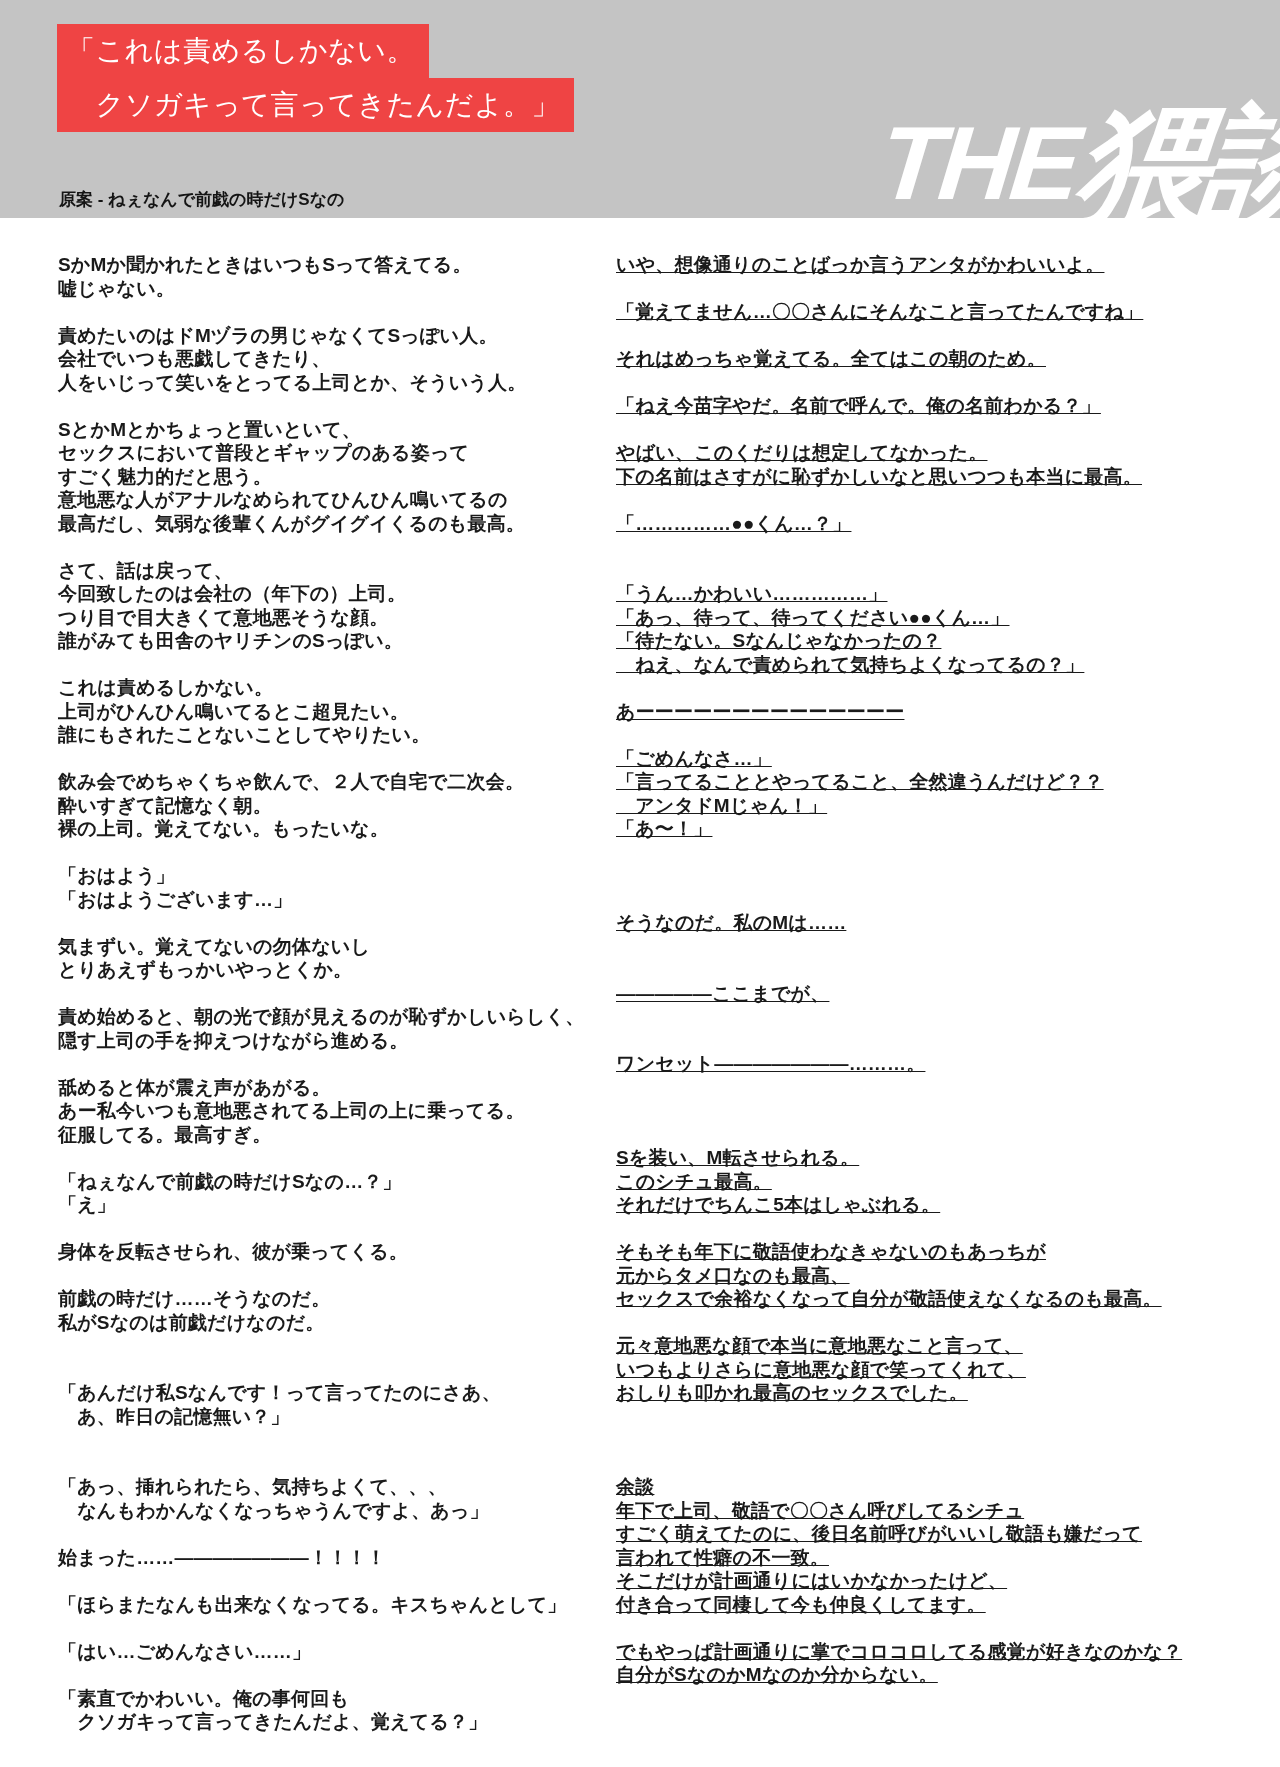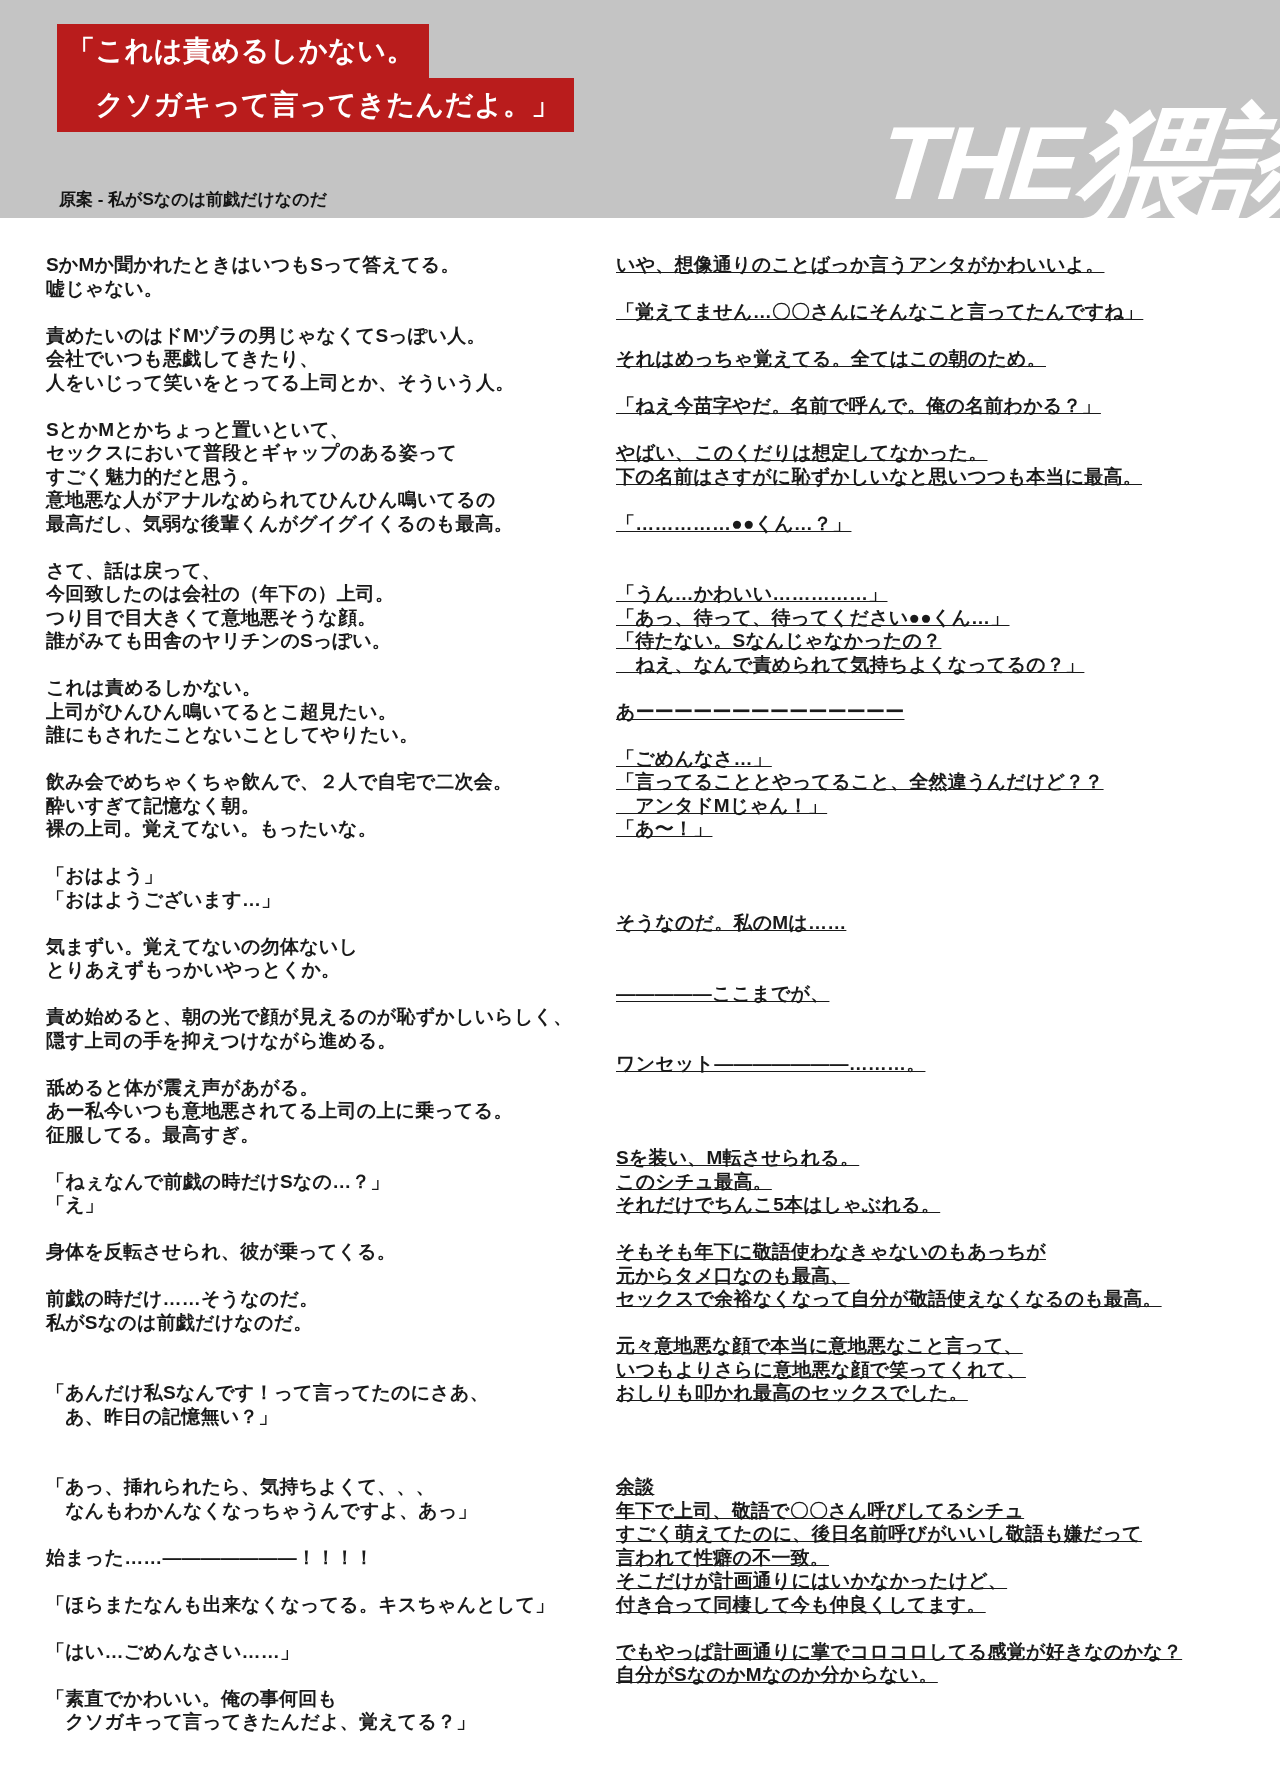"「これは責めるしかない。" .title-line { background: #b91c1c -> #ef4444; font-weight: bold -> normal }
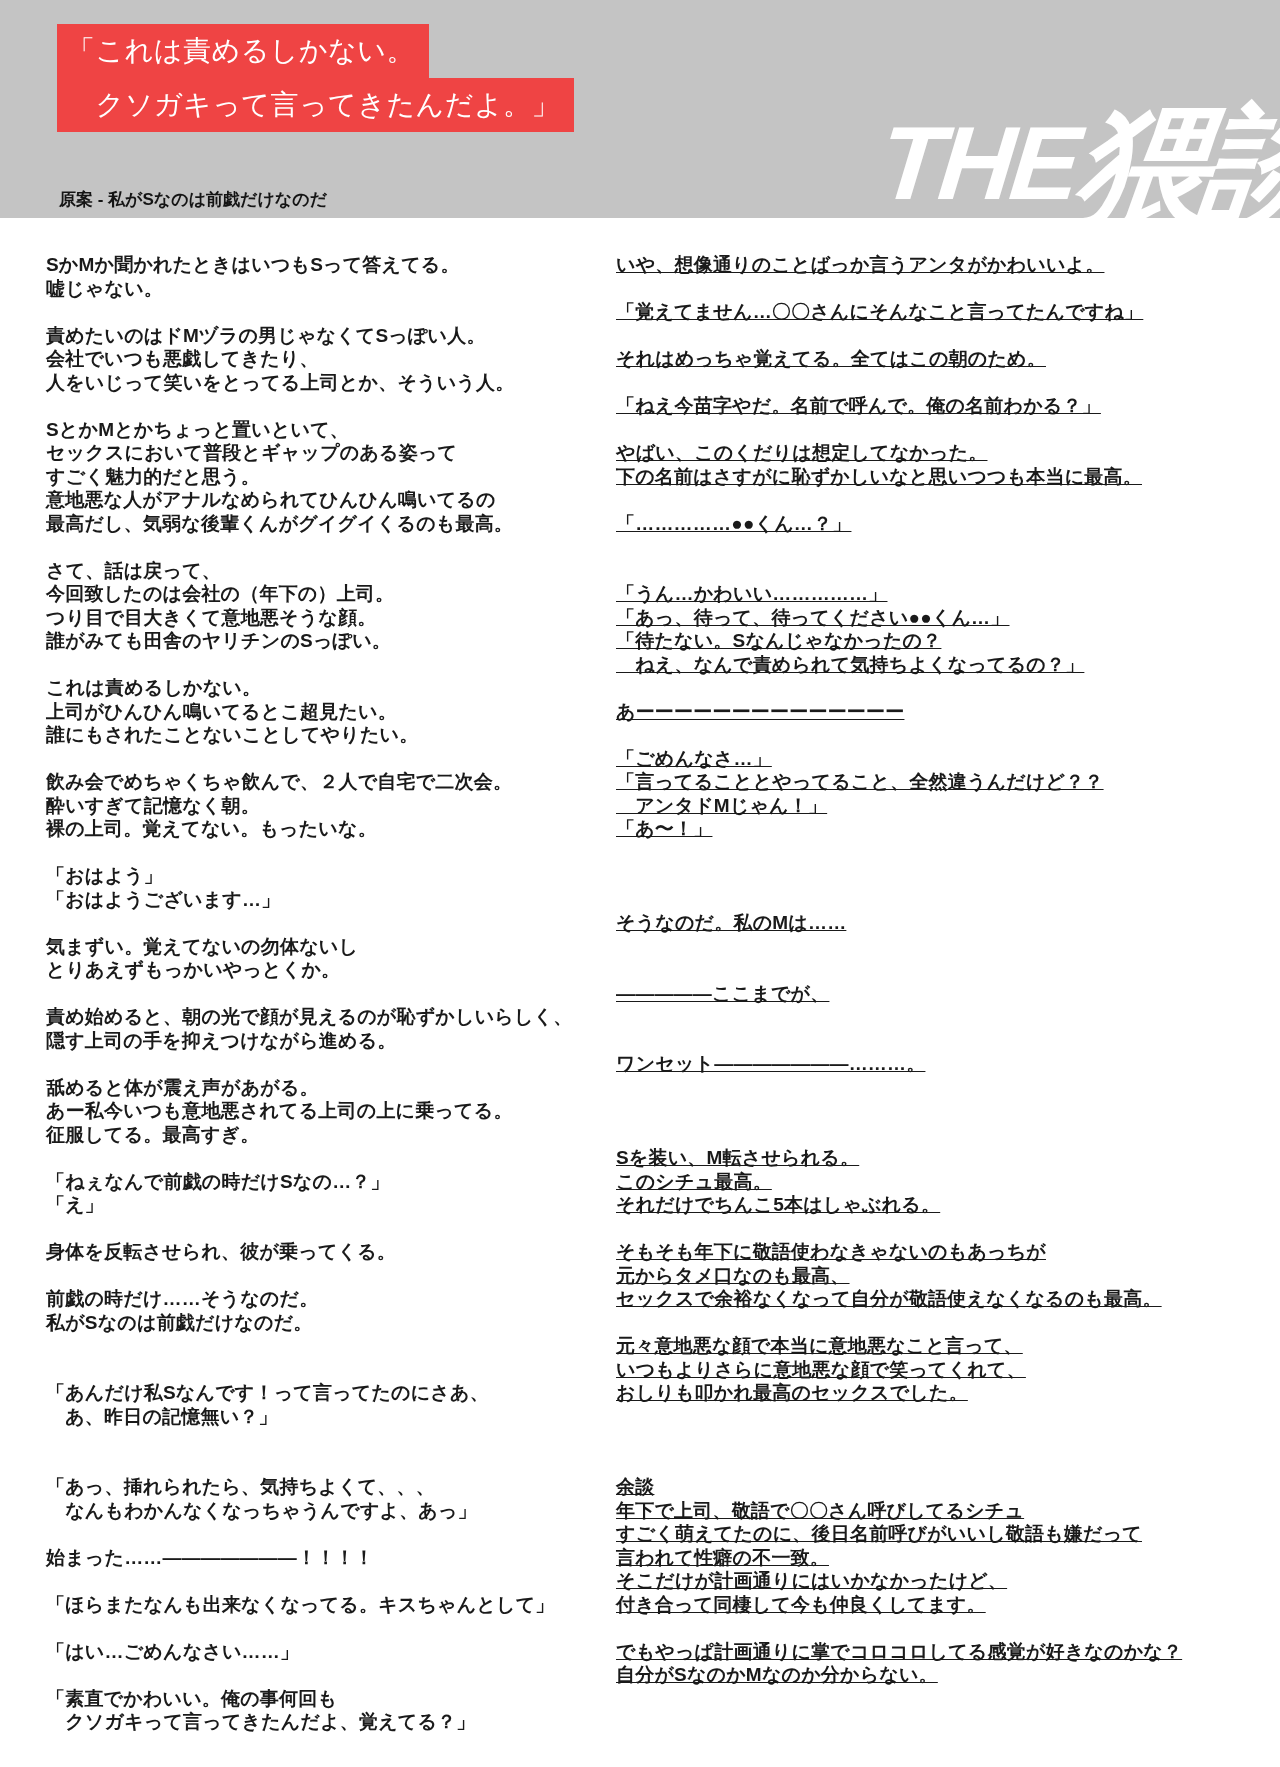"原案 - 私がSなのは前戯だけなのだ" div.source-credit { text: 私がSなのは前戯だけなのだ -> ねぇなんで前戯の時だけSなの }
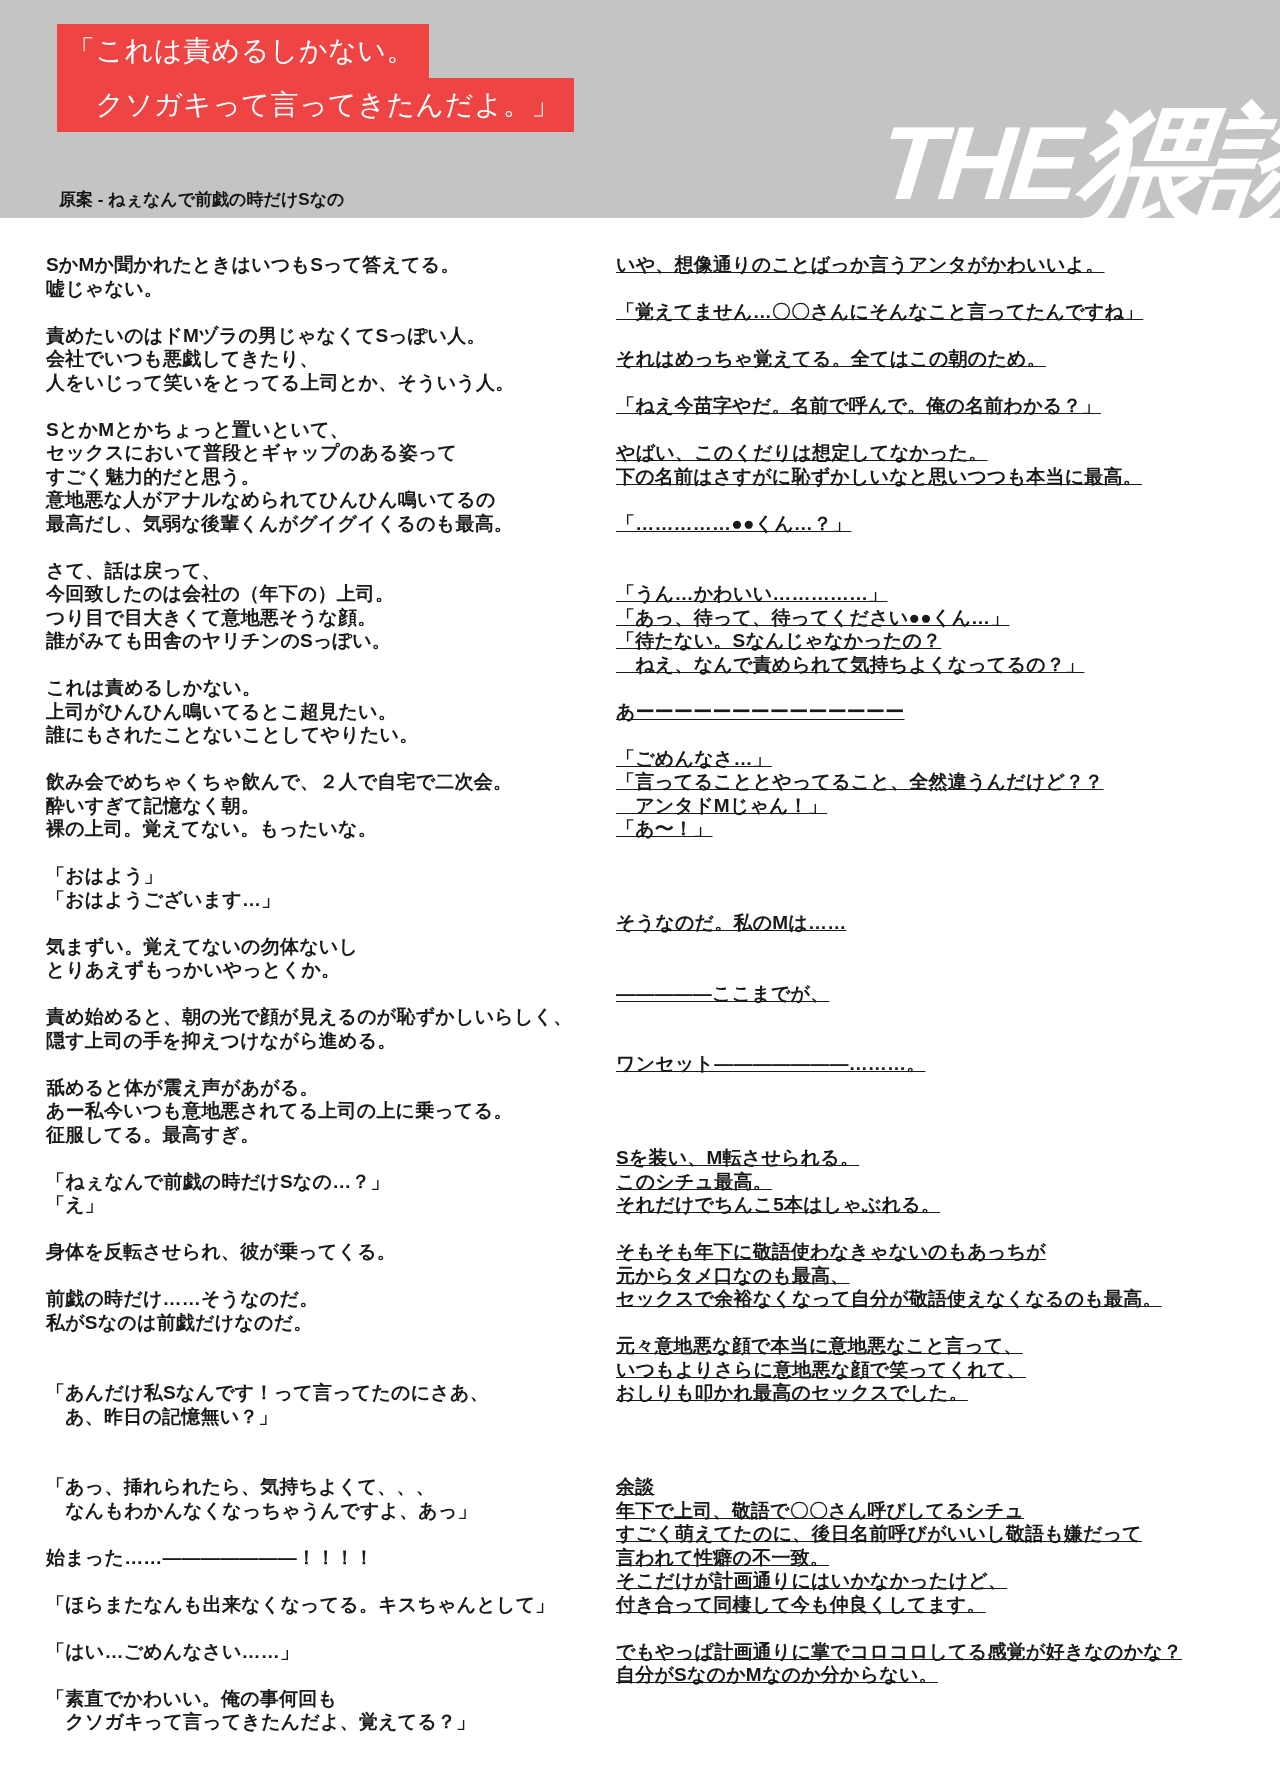"SかMか聞かれたときはいつもSって答えてる。" .col-left { left: 46px -> 58px }
